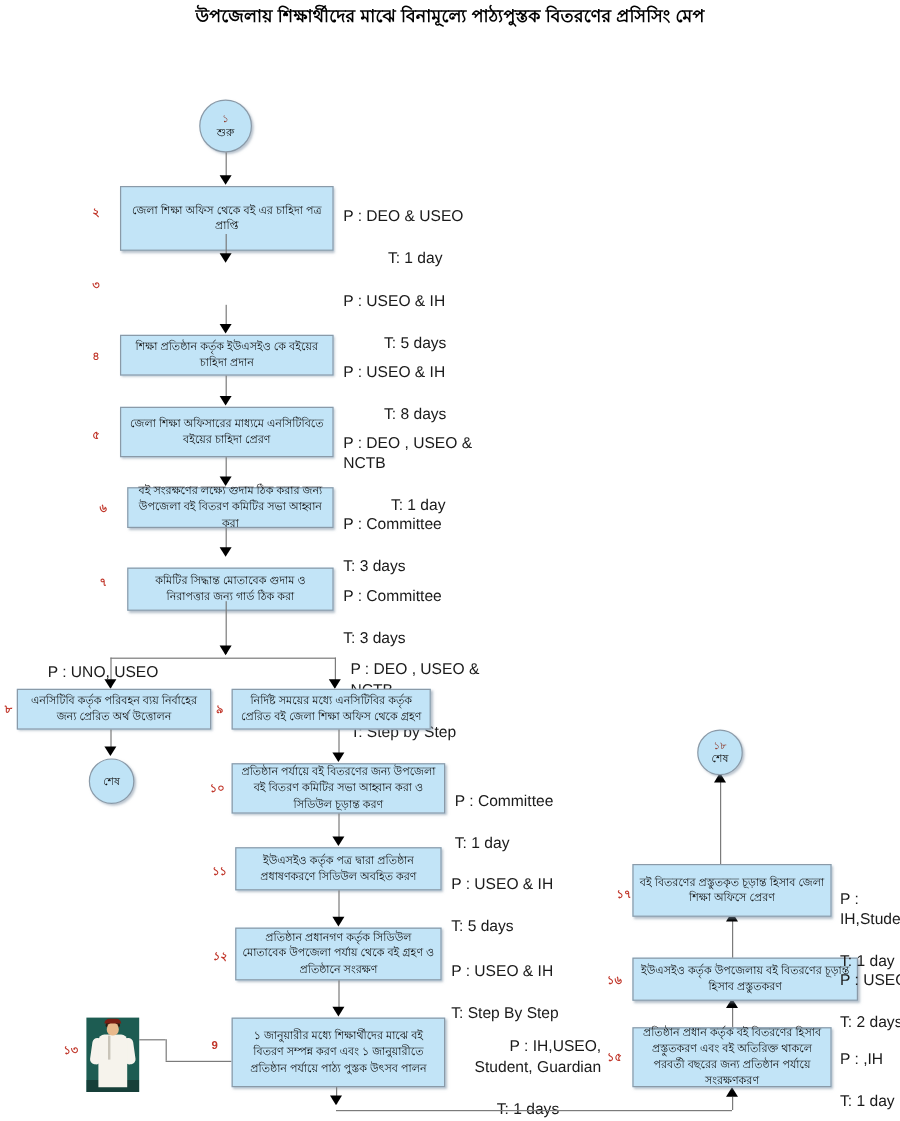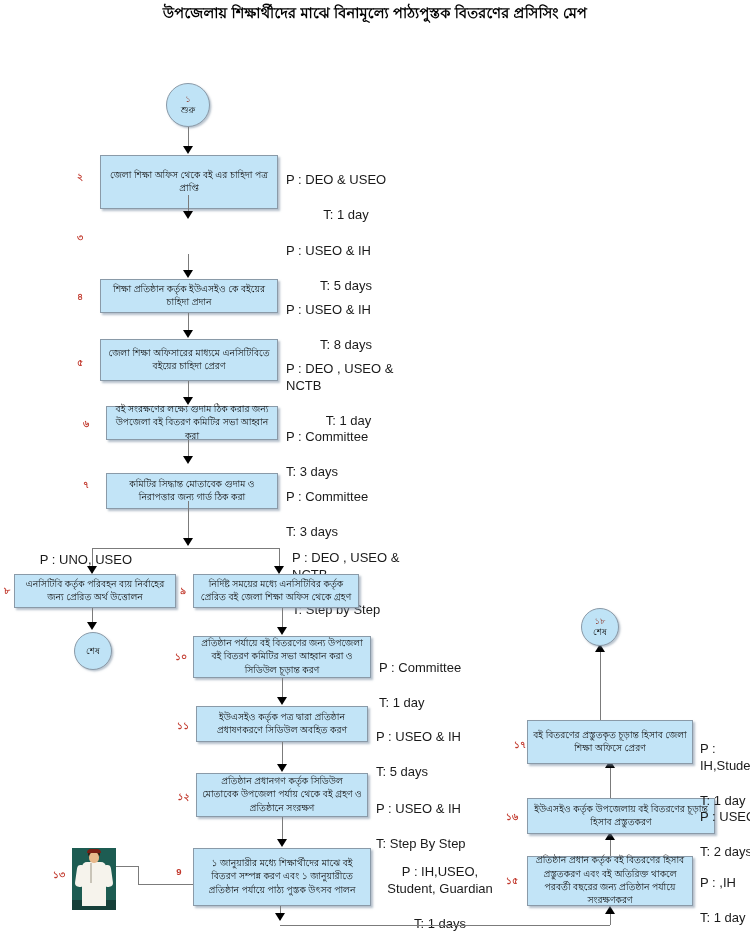"P : IH,USEO, Student, Guardian" div { text-align: center -> right }
